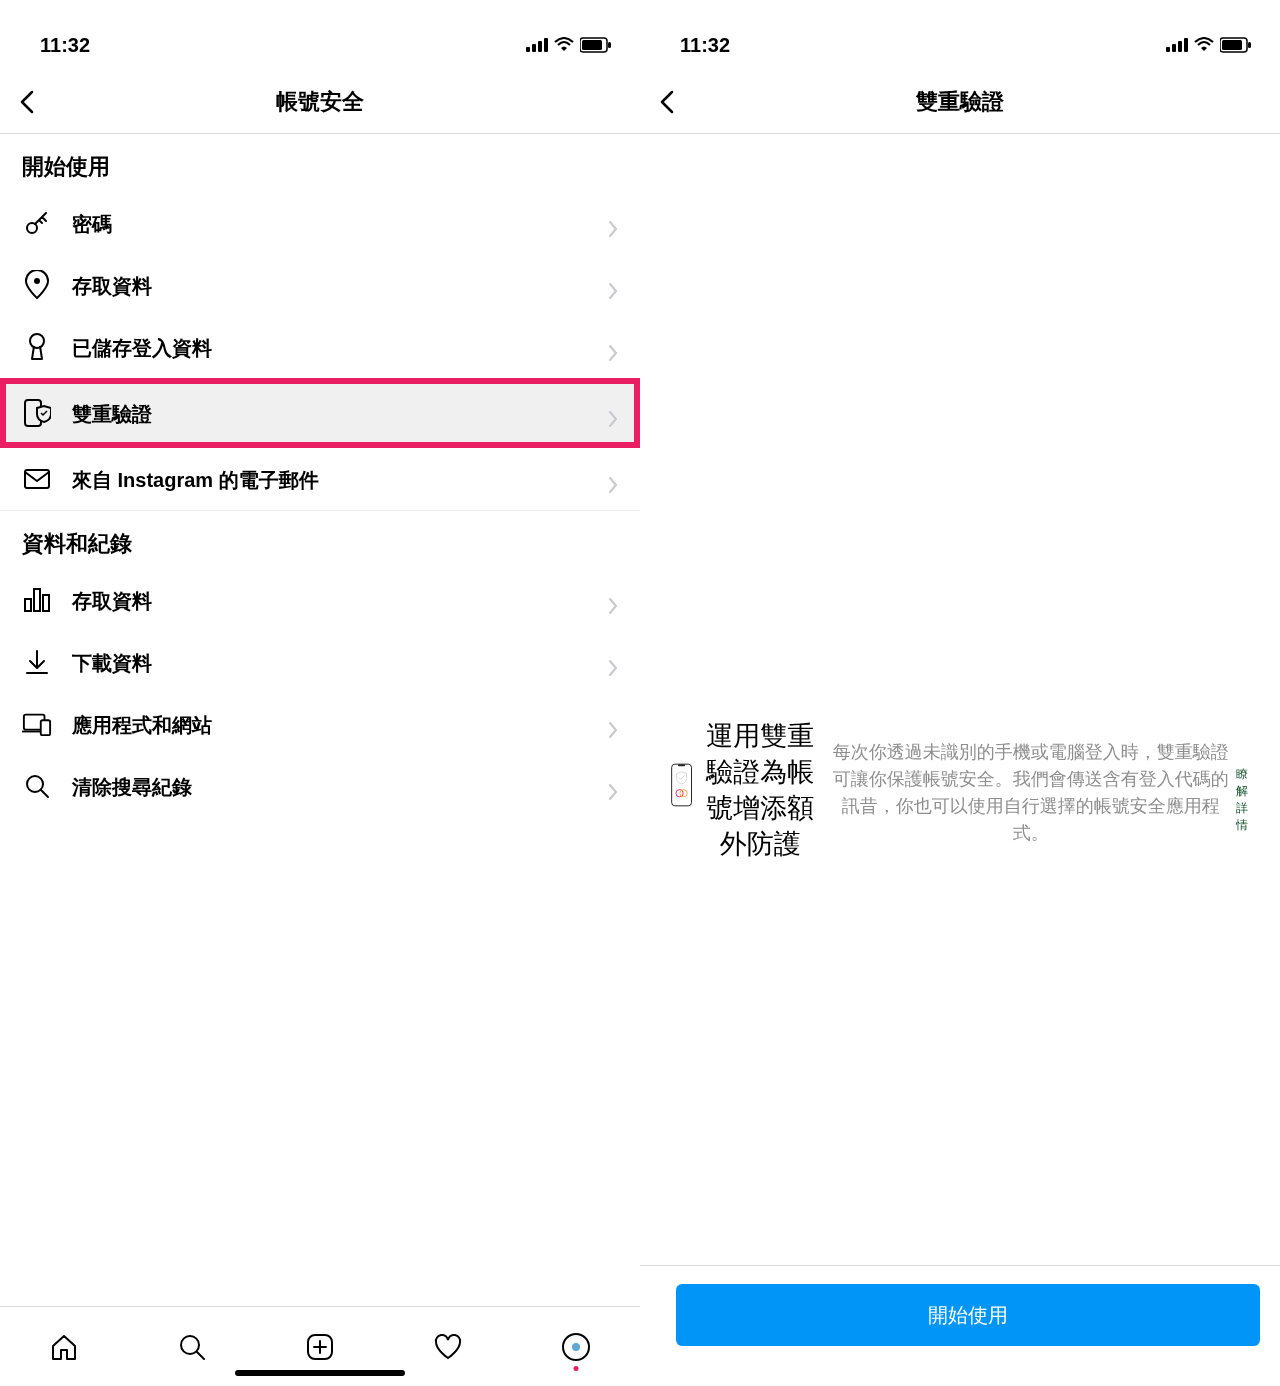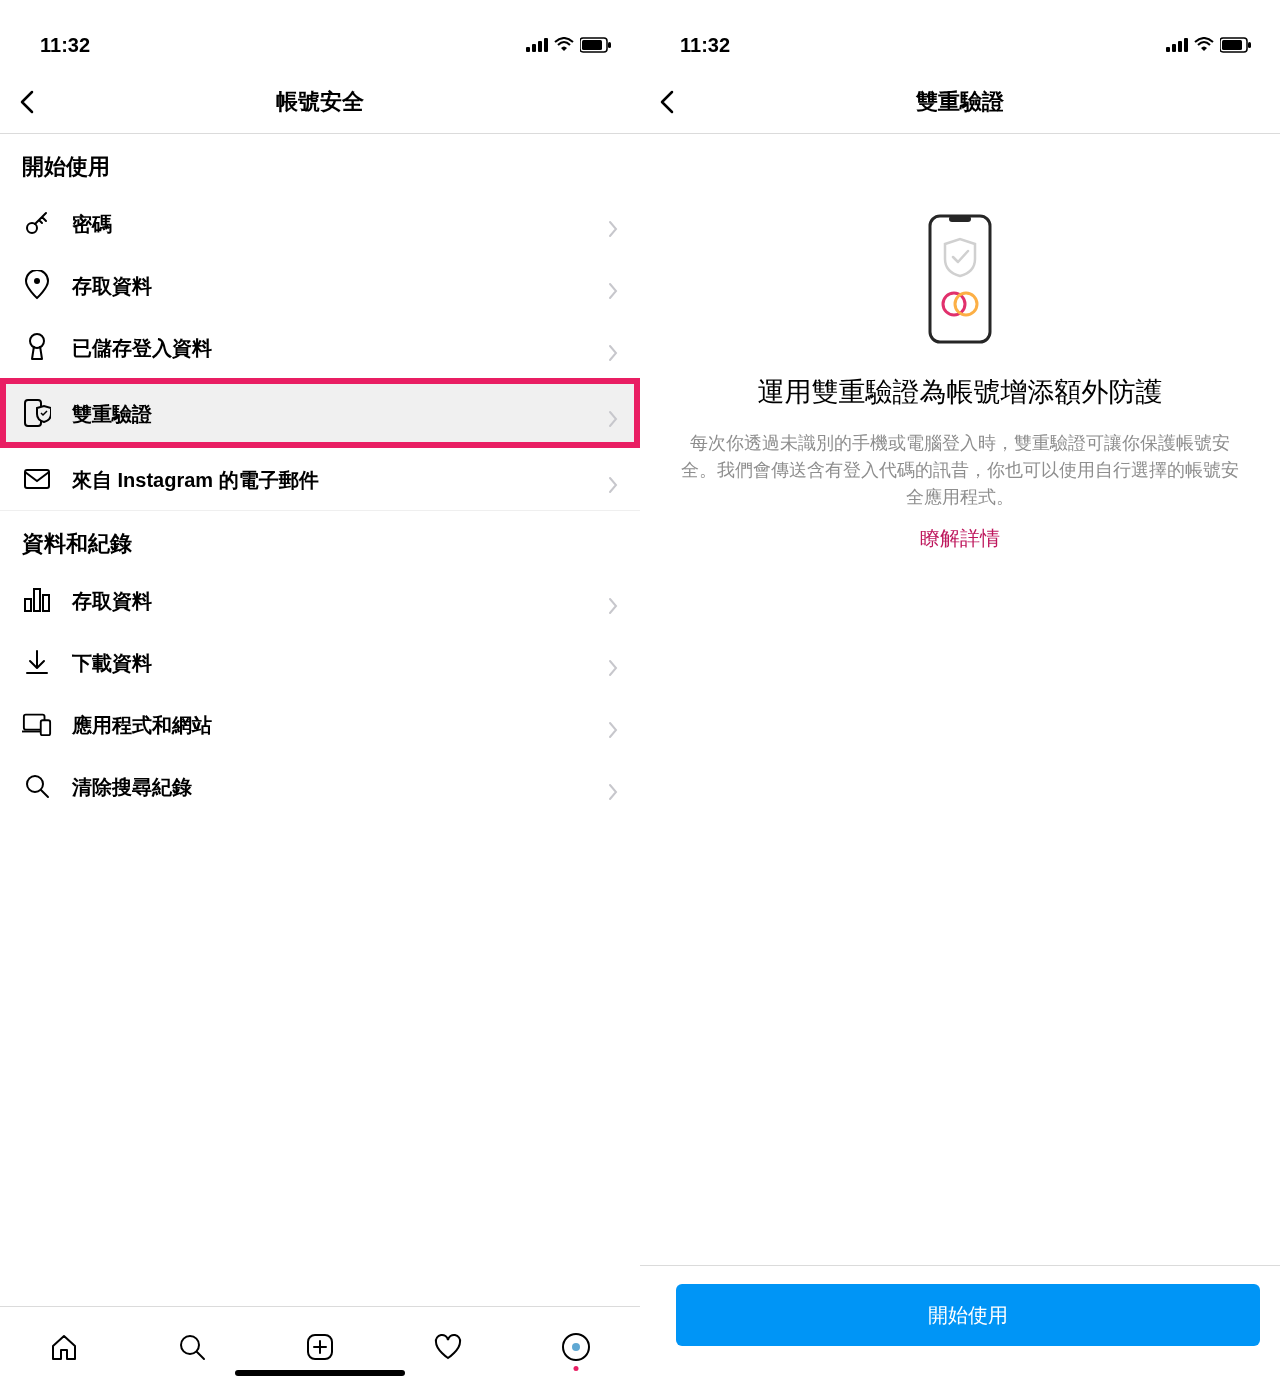"運用雙重驗證為帳號增添額外防護" .content-center { flex-direction: column -> row }
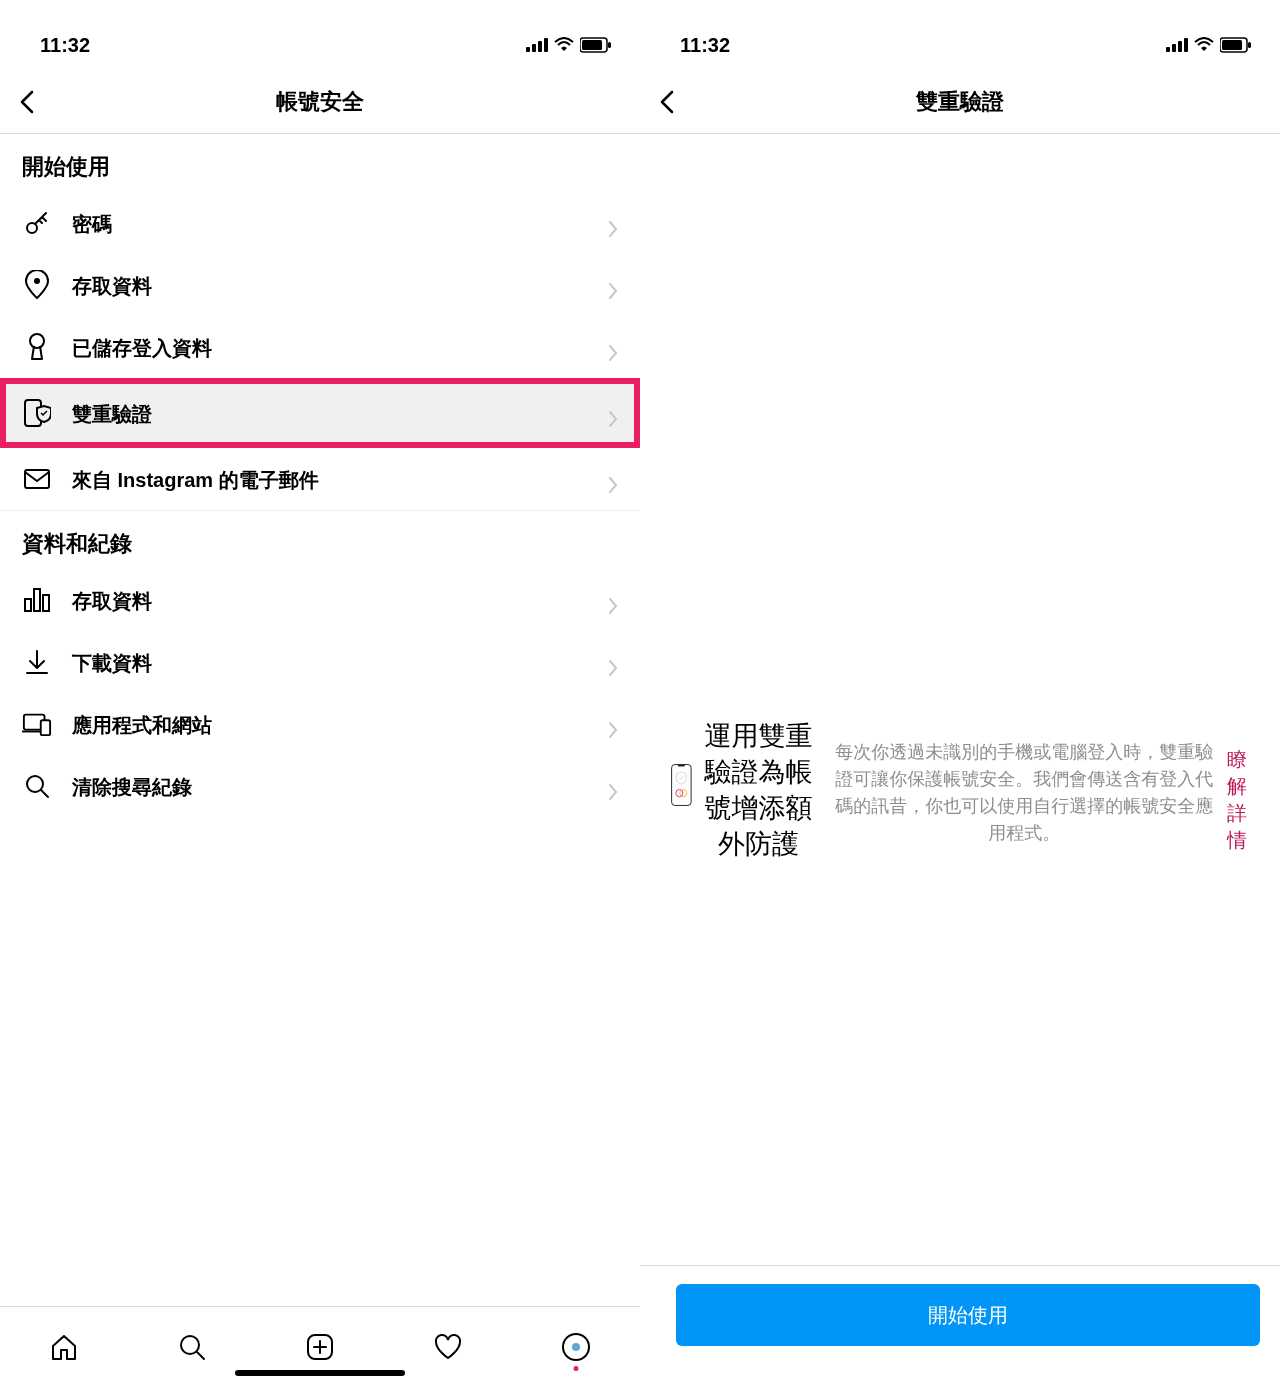"瞭解詳情" .link { color: #be185d -> #14532d; font-size: 20px -> 12px }
